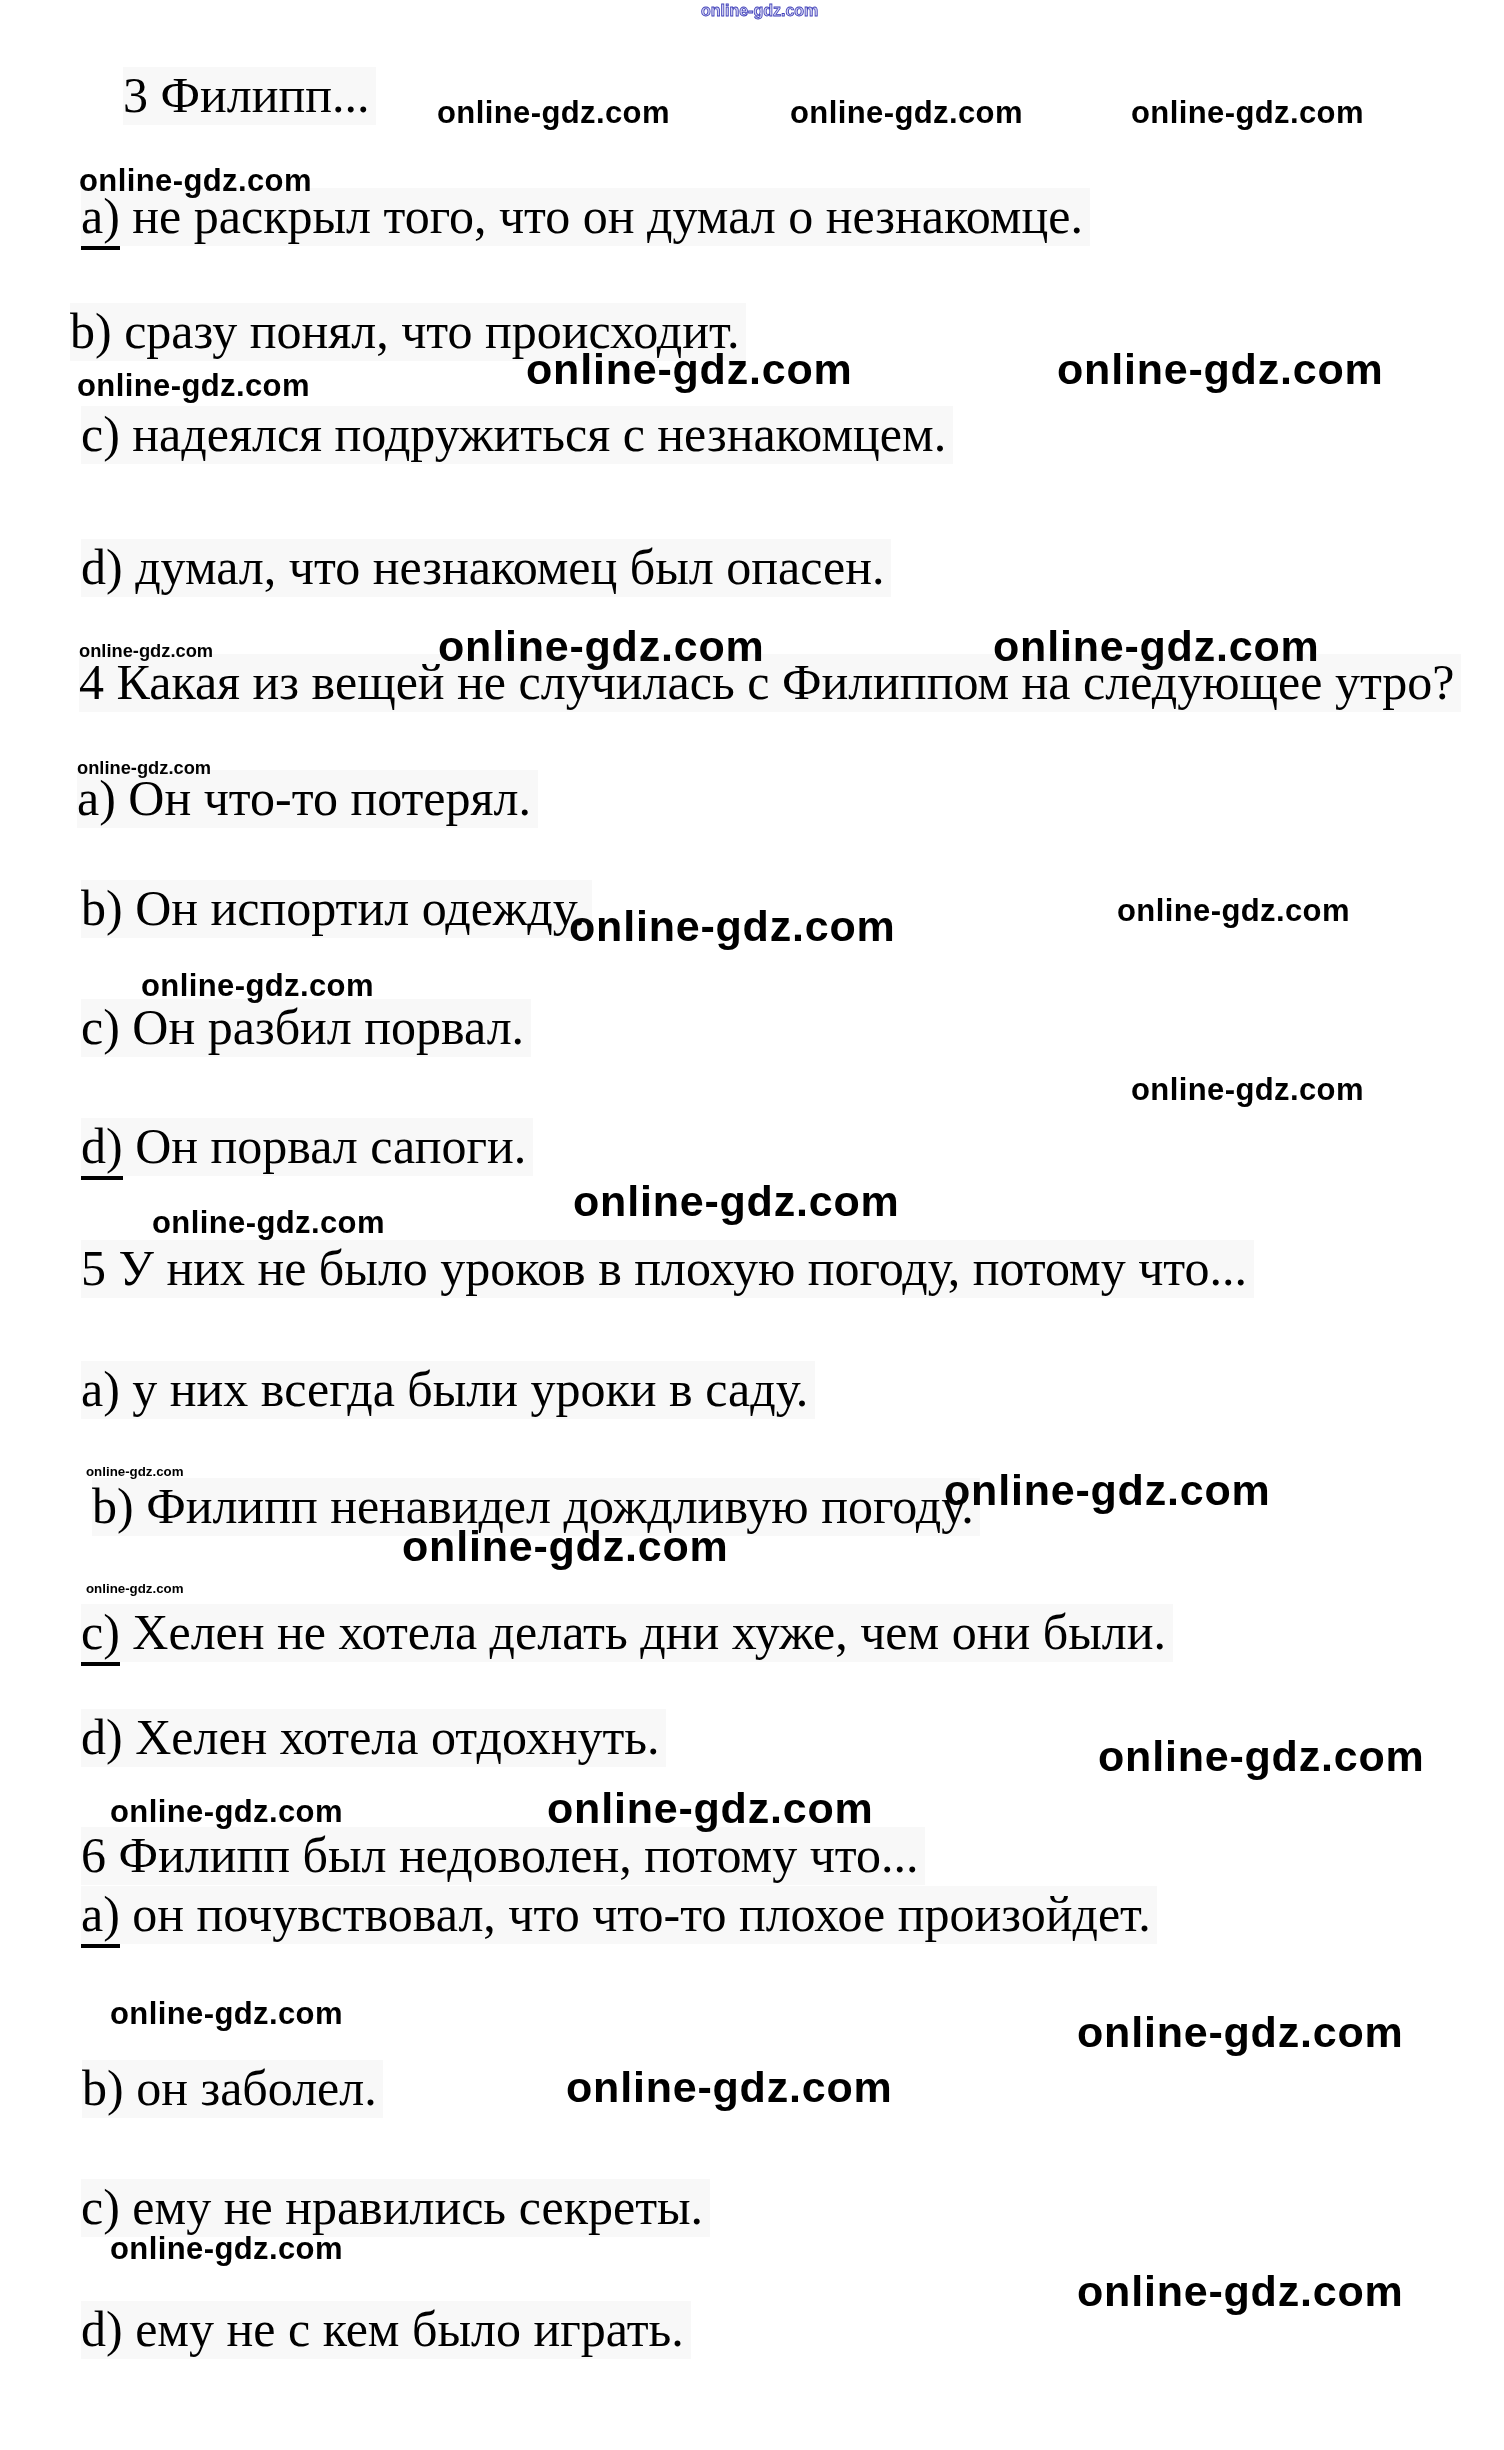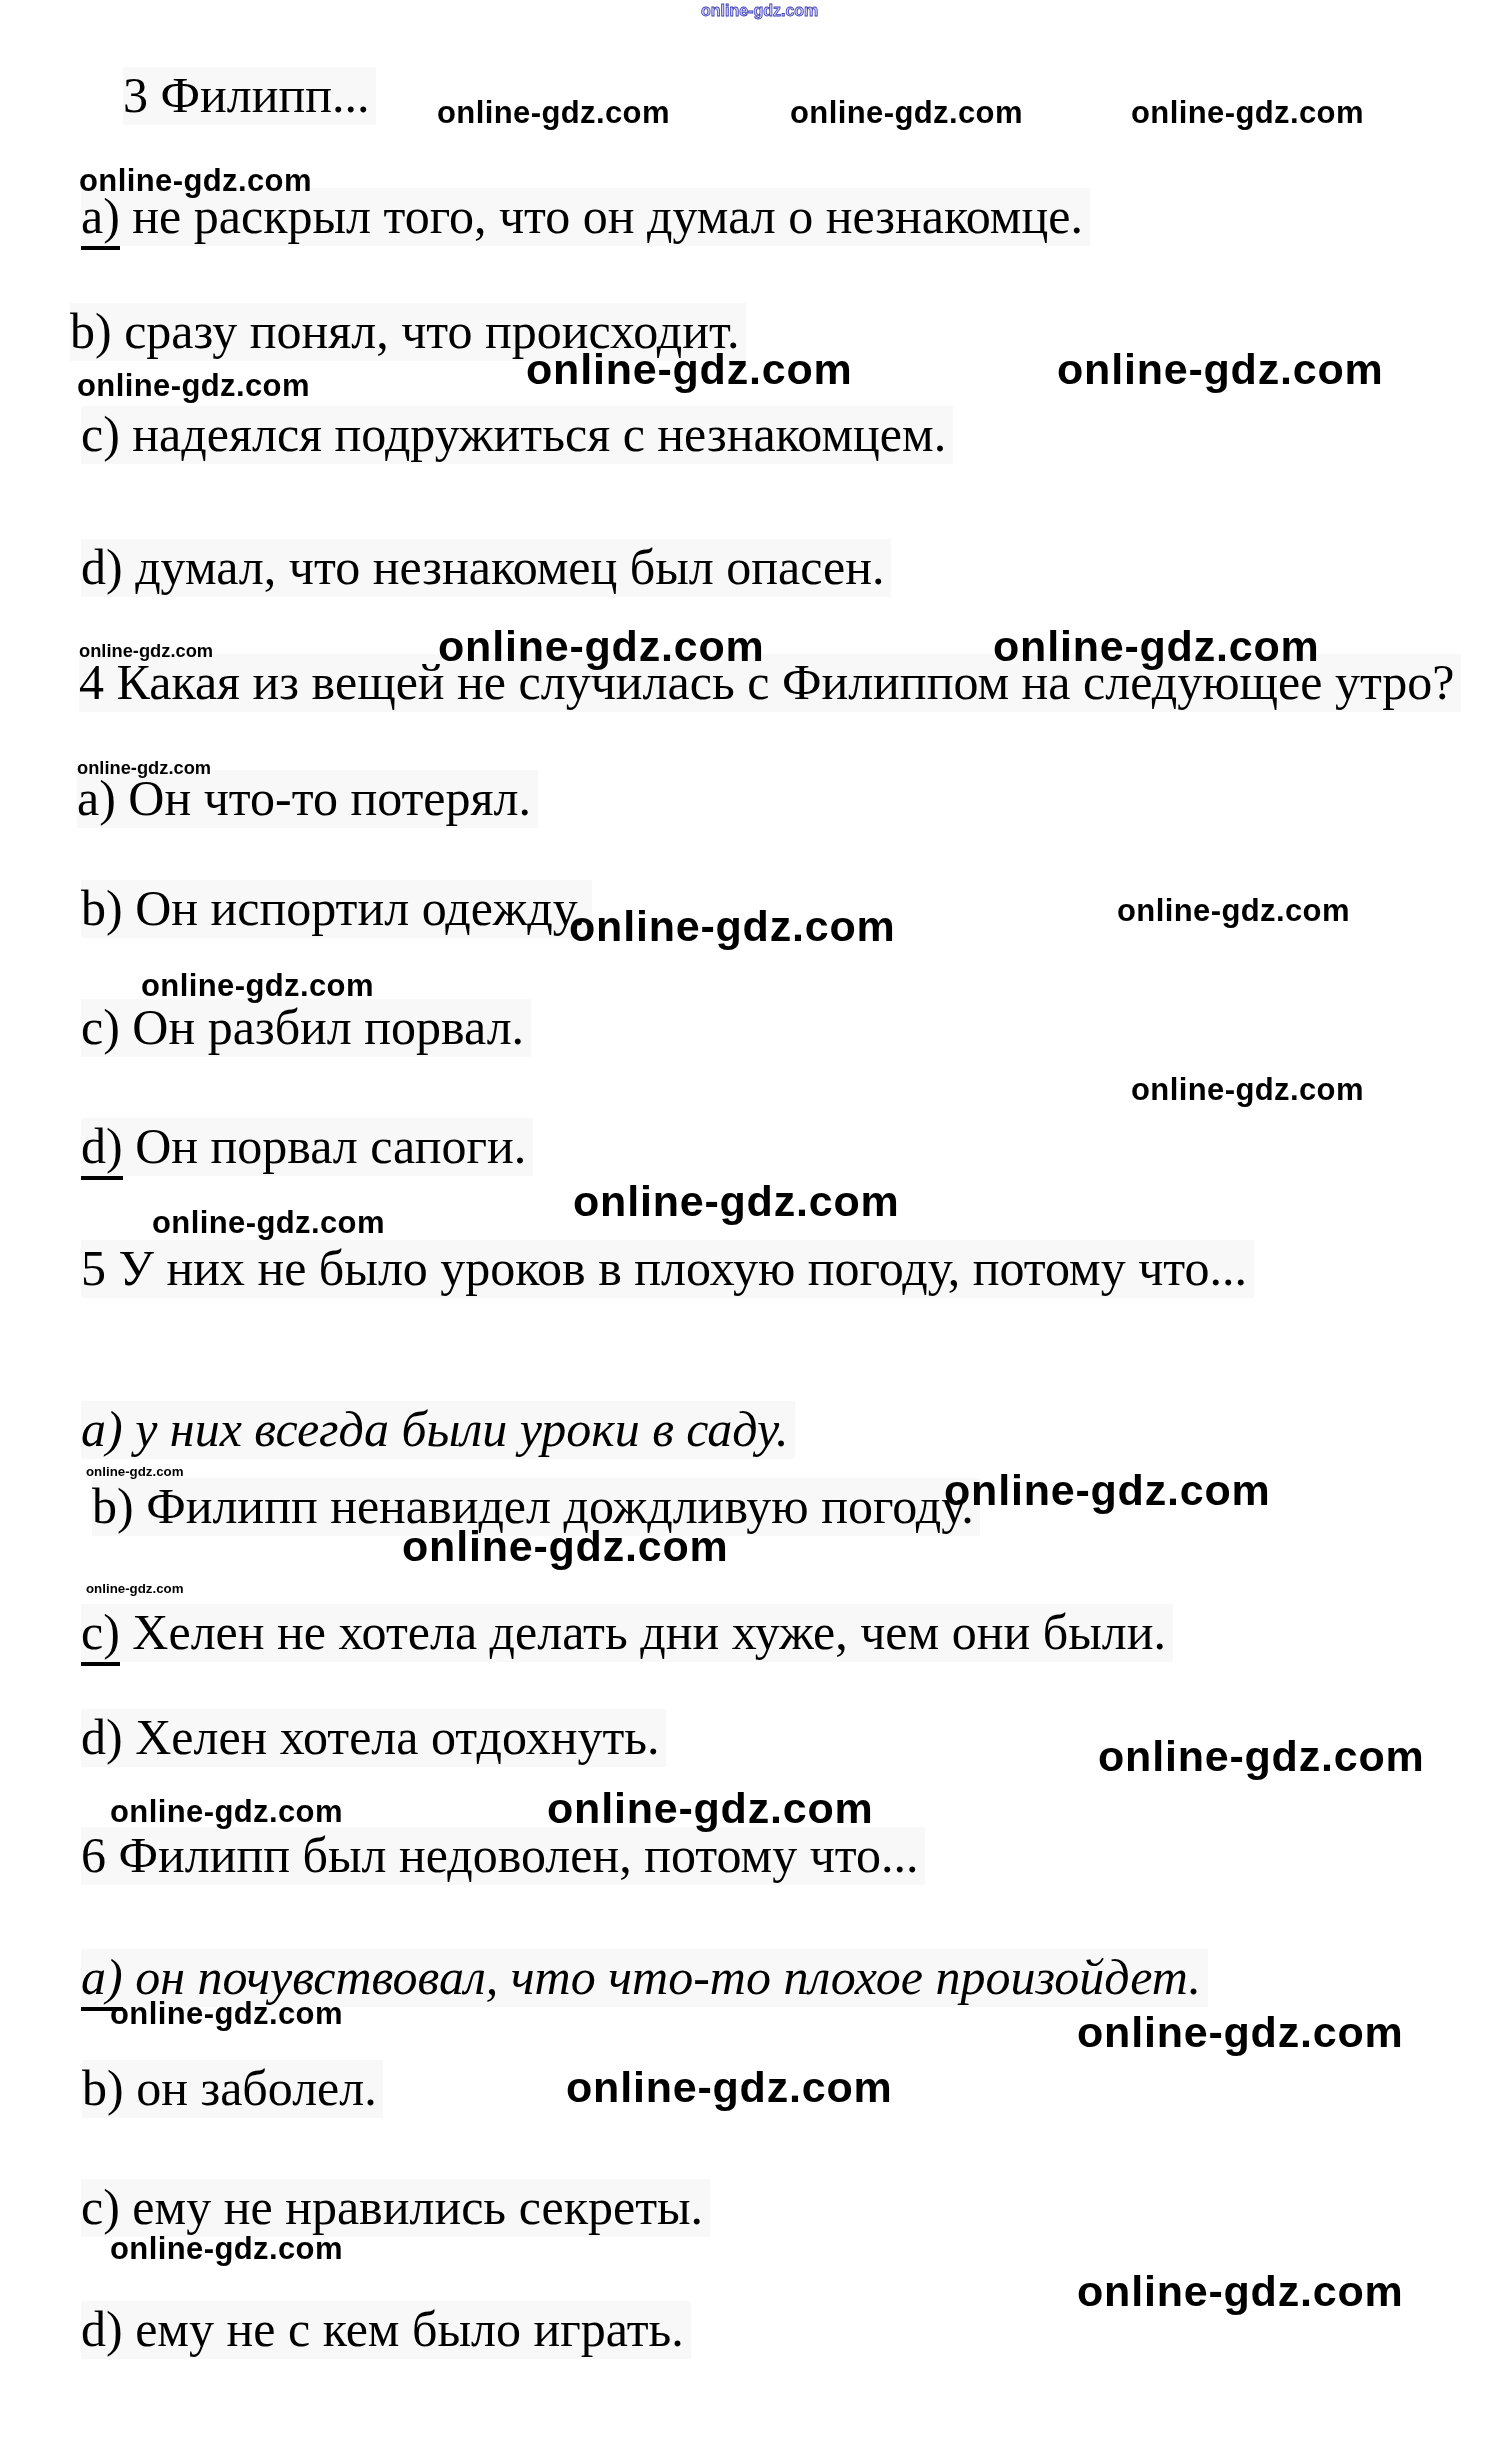"a) у них всегда были" div.line { font-style: italic -> none; top: 1401px -> 1361px }
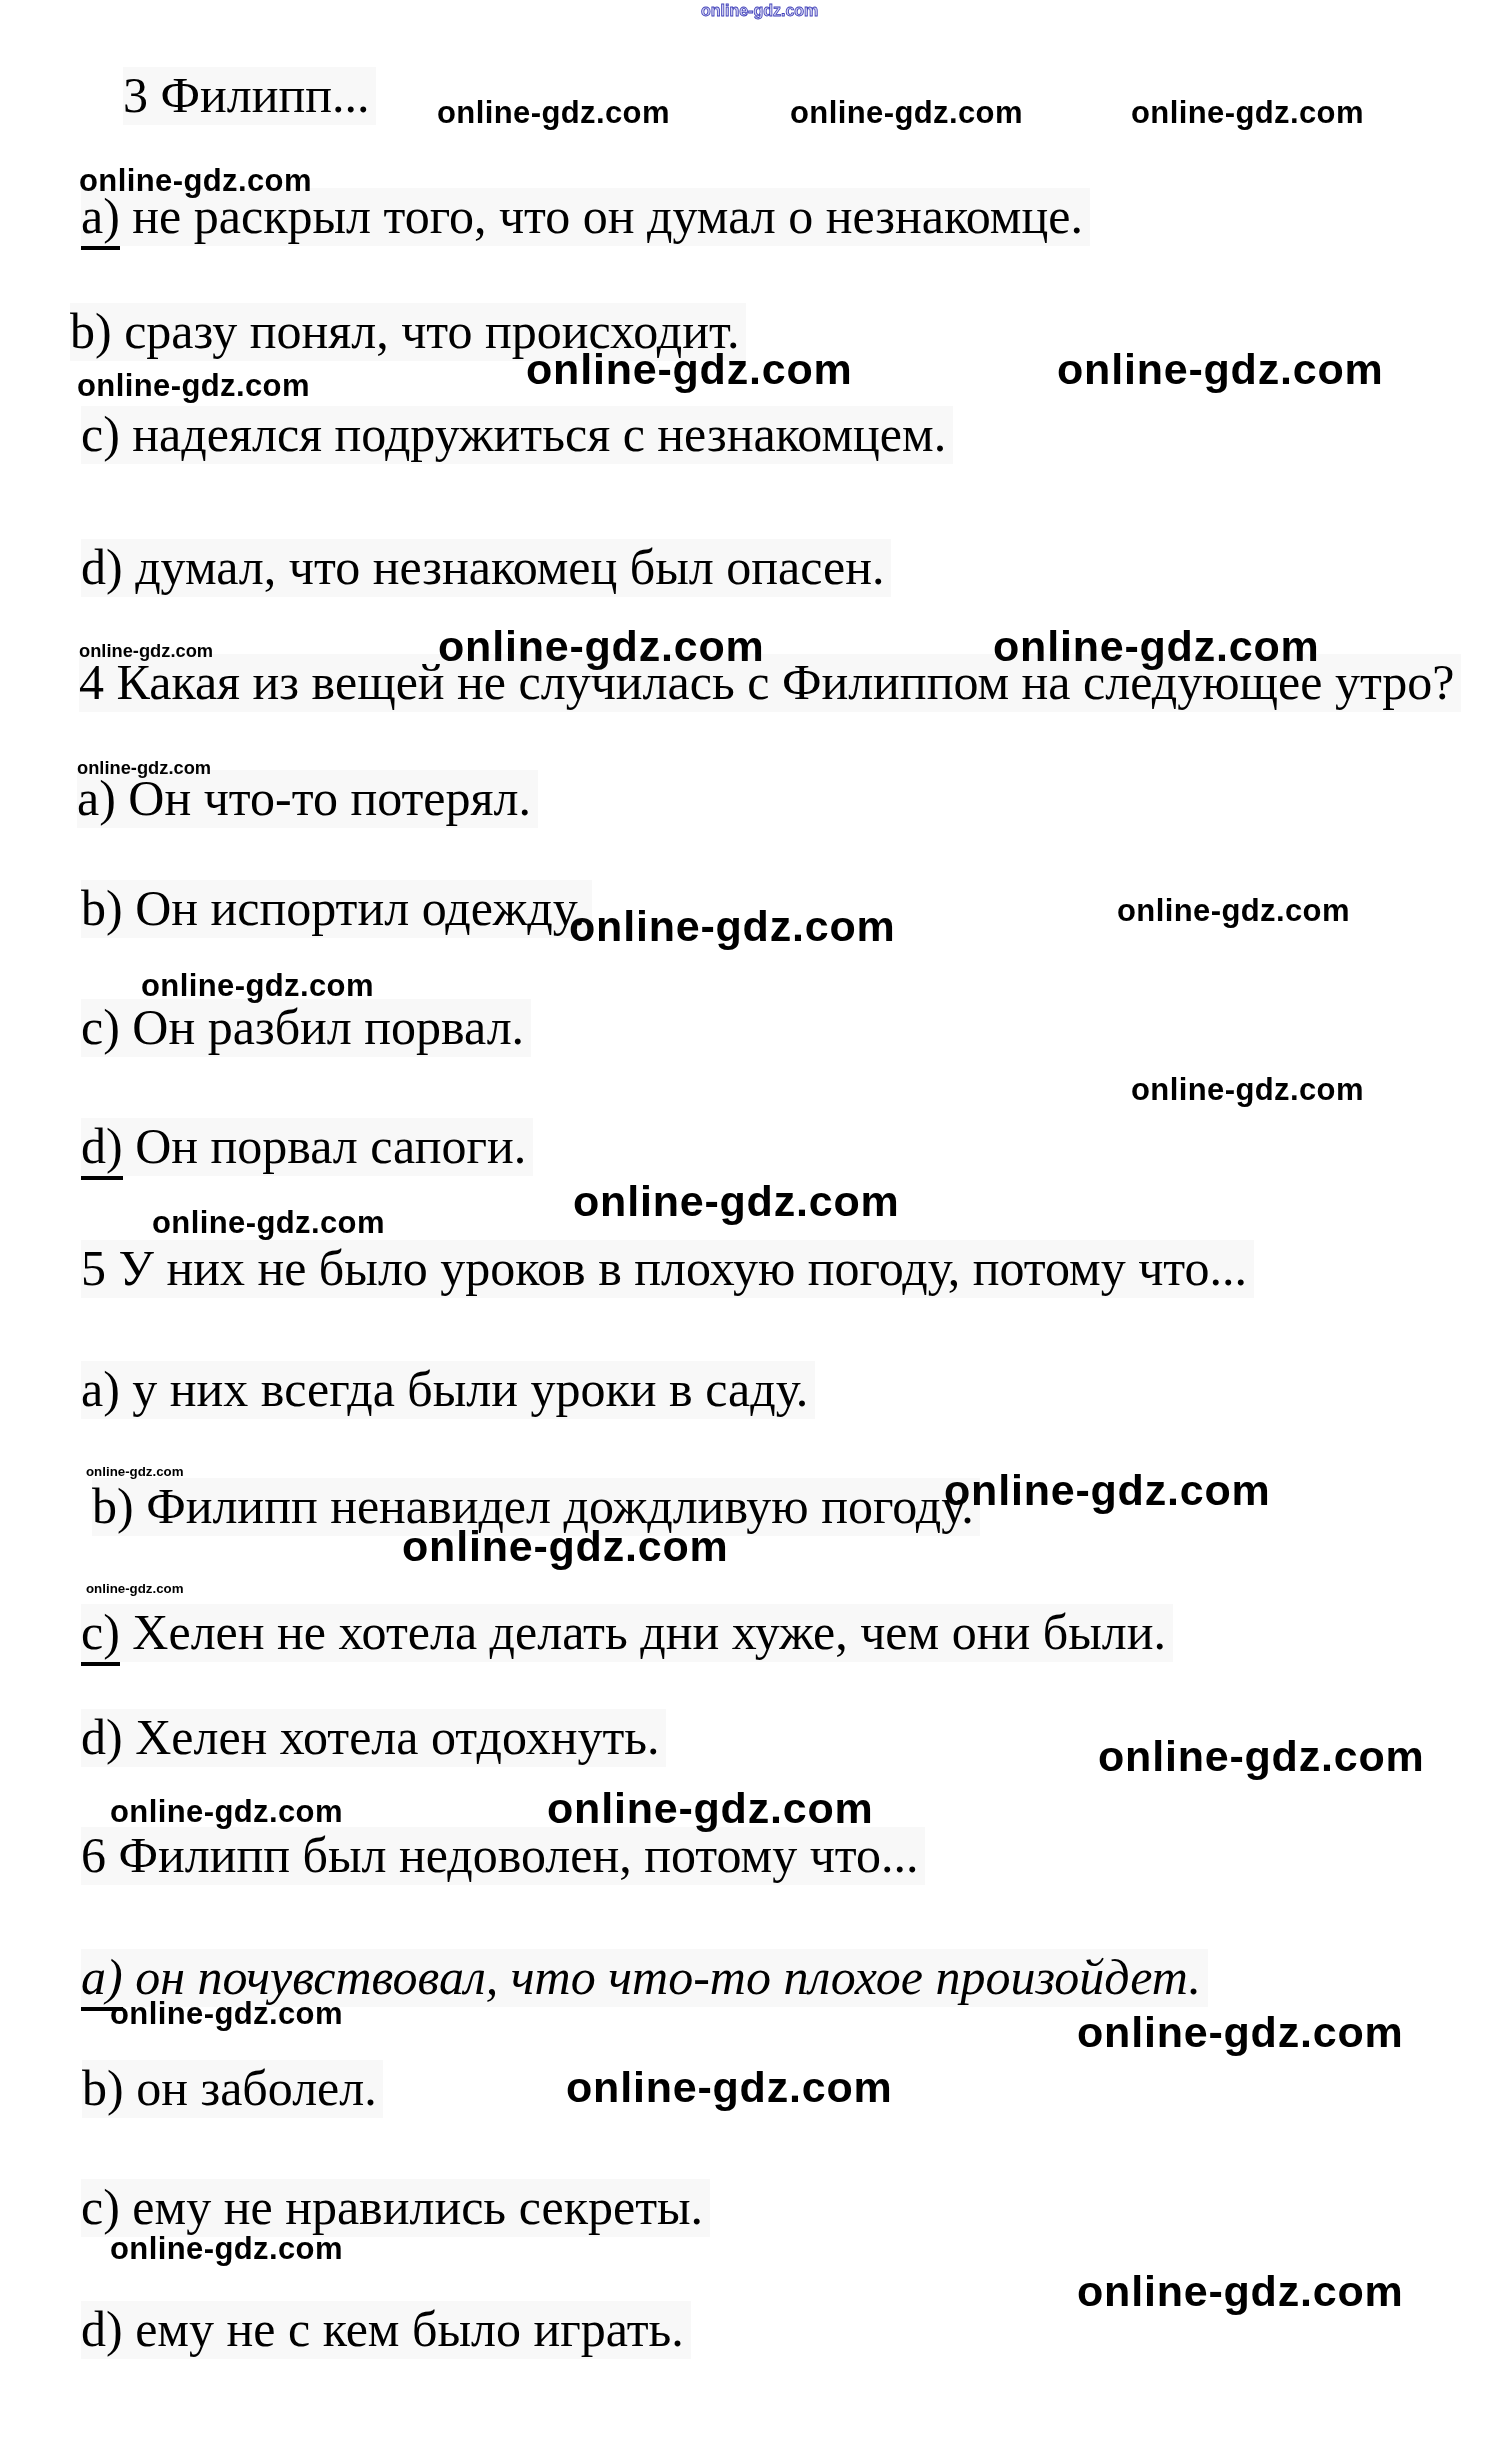"a) он почувствовал, что что-то" div.line { font-style: italic -> none; top: 1949px -> 1886px }
